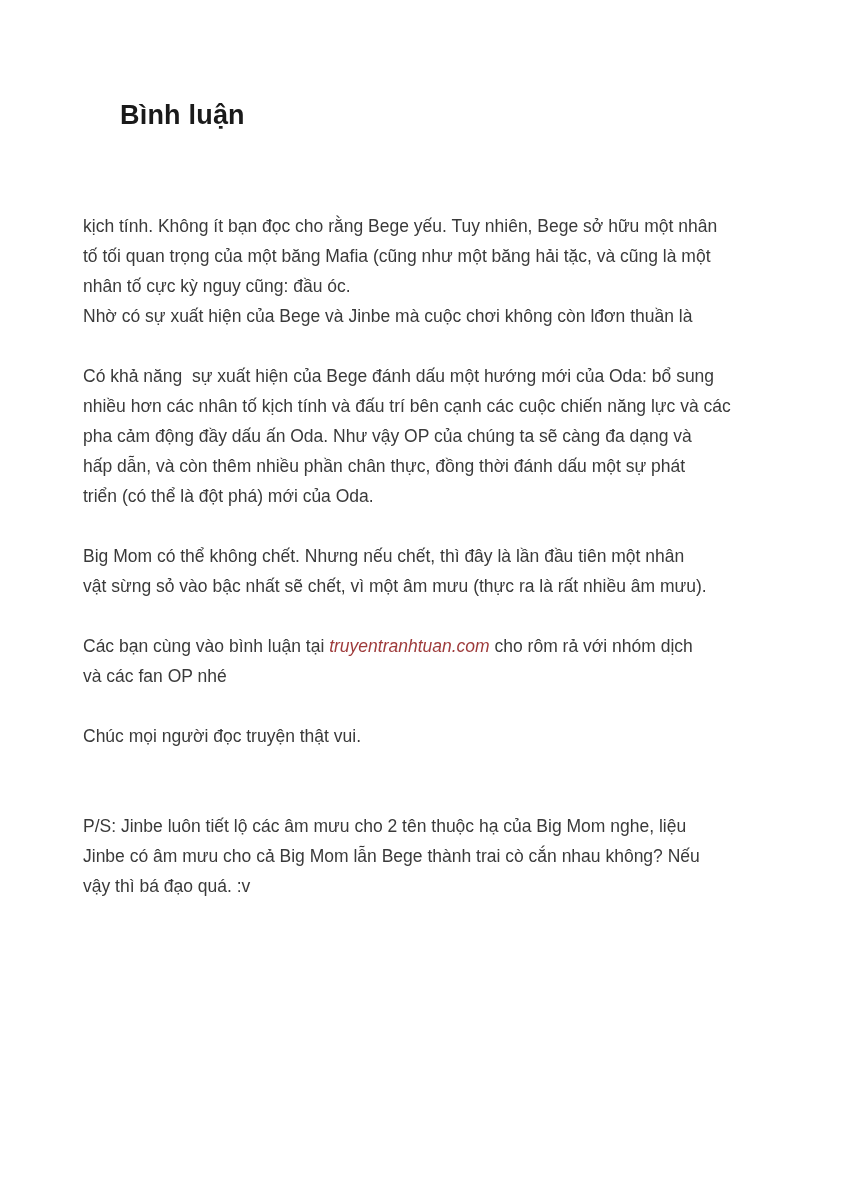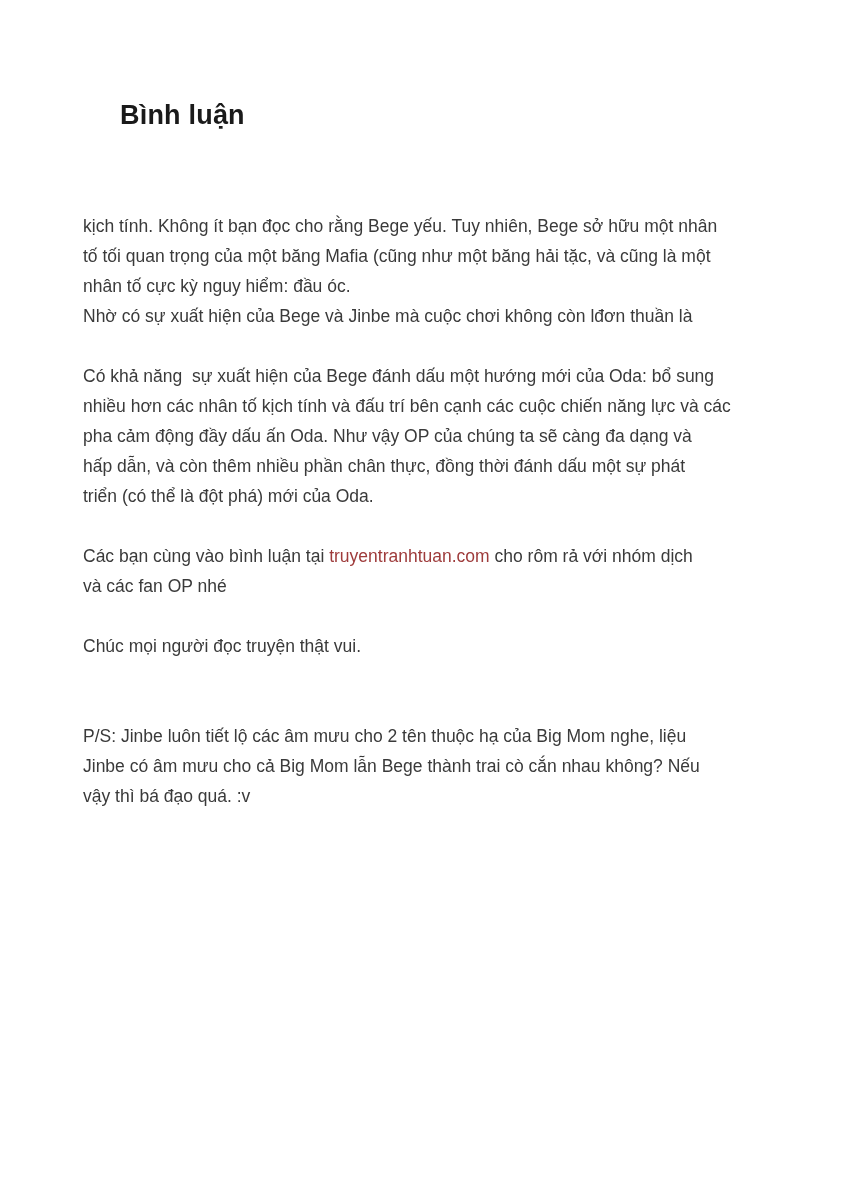"nhân tố cực kỳ nguy" div.line { text: hiểm -> cũng }
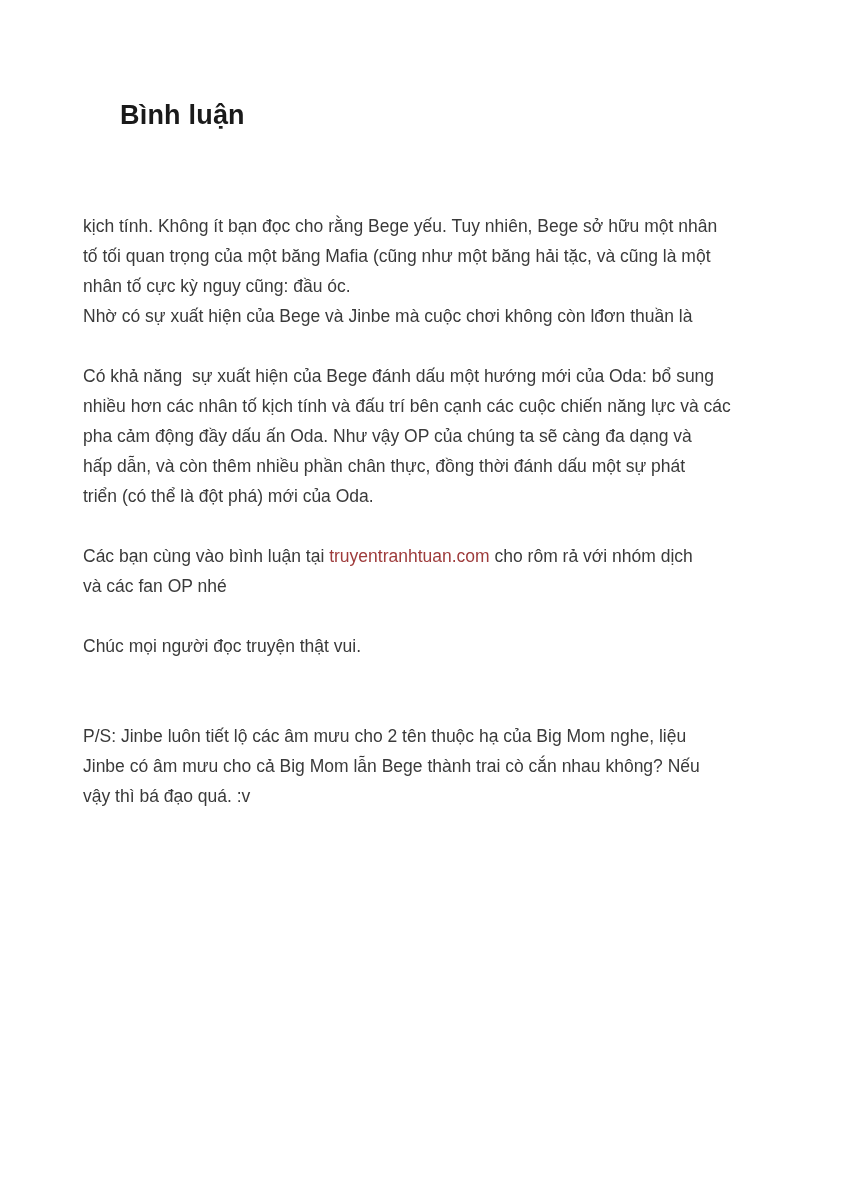"Big Mom có thể không" div.para { html: none -> <div> <div>Big Mom có thể không chết. Nhưng nếu chết, thì đây là lần đầu tiên một nhân</div> <div>vật sừng sỏ vào bậc nhất sẽ chết, vì một âm mưu (thực ra là rất nhiều âm mưu).</div> </div> }
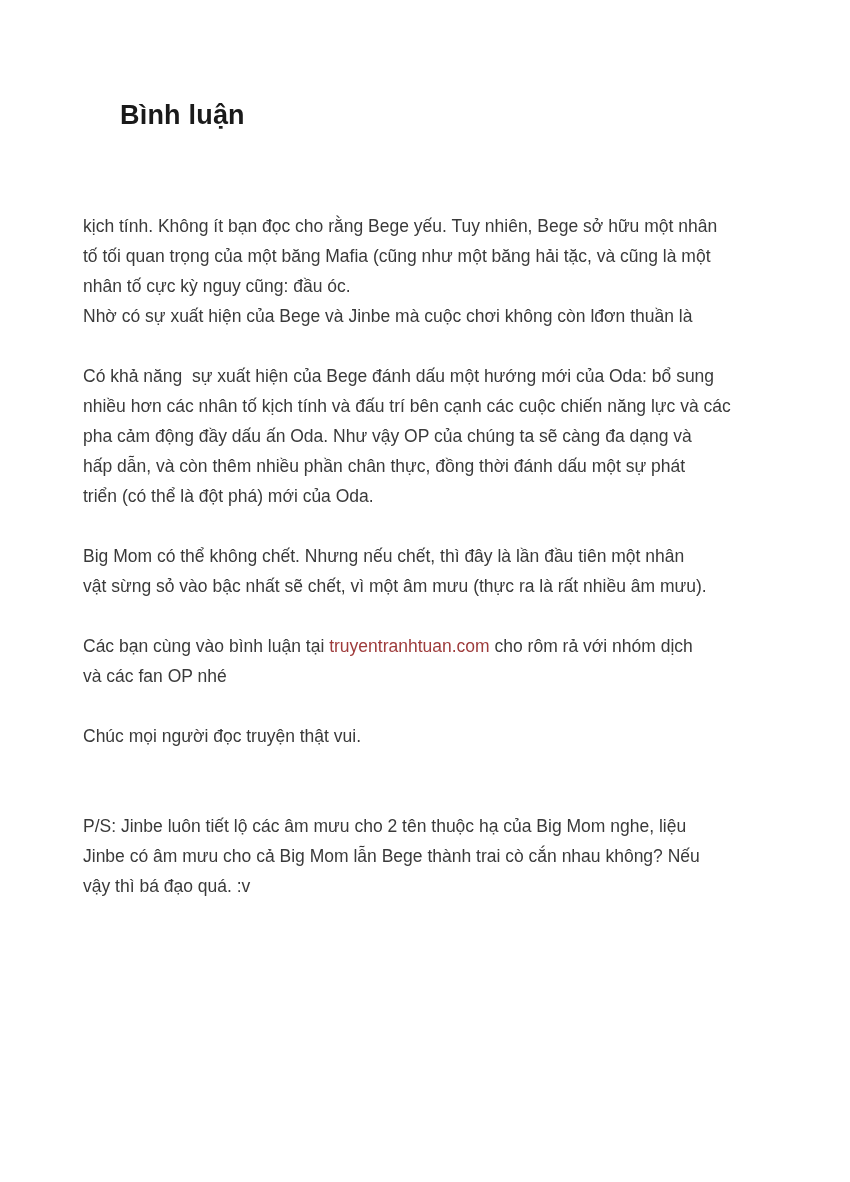"truyentranhtuan.com" .link { font-style: none -> italic }
